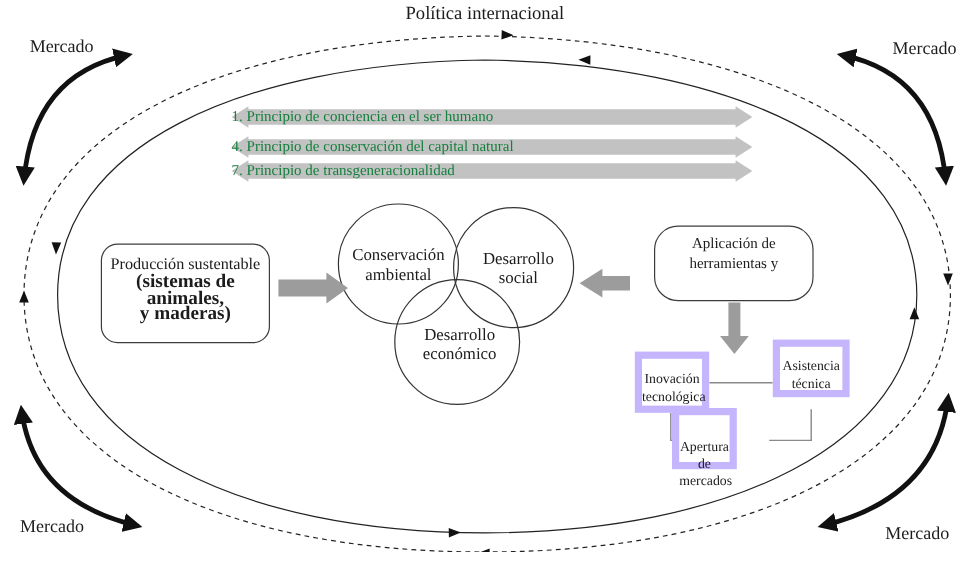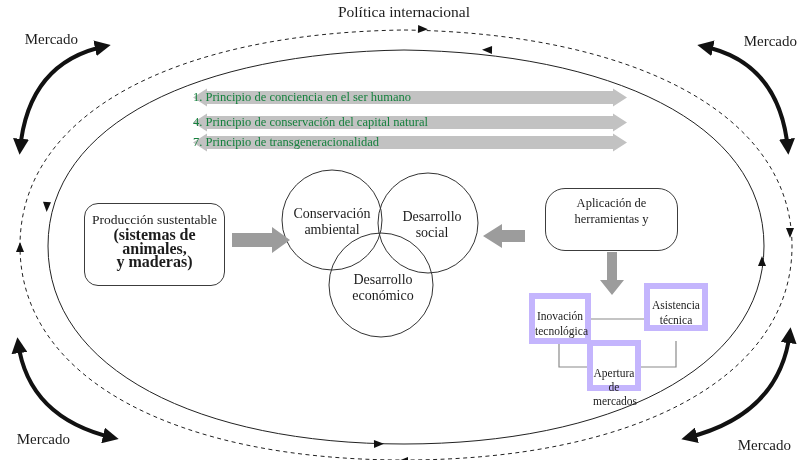"Apertura de mercados" #tool-market { left: 587px -> 560px }
